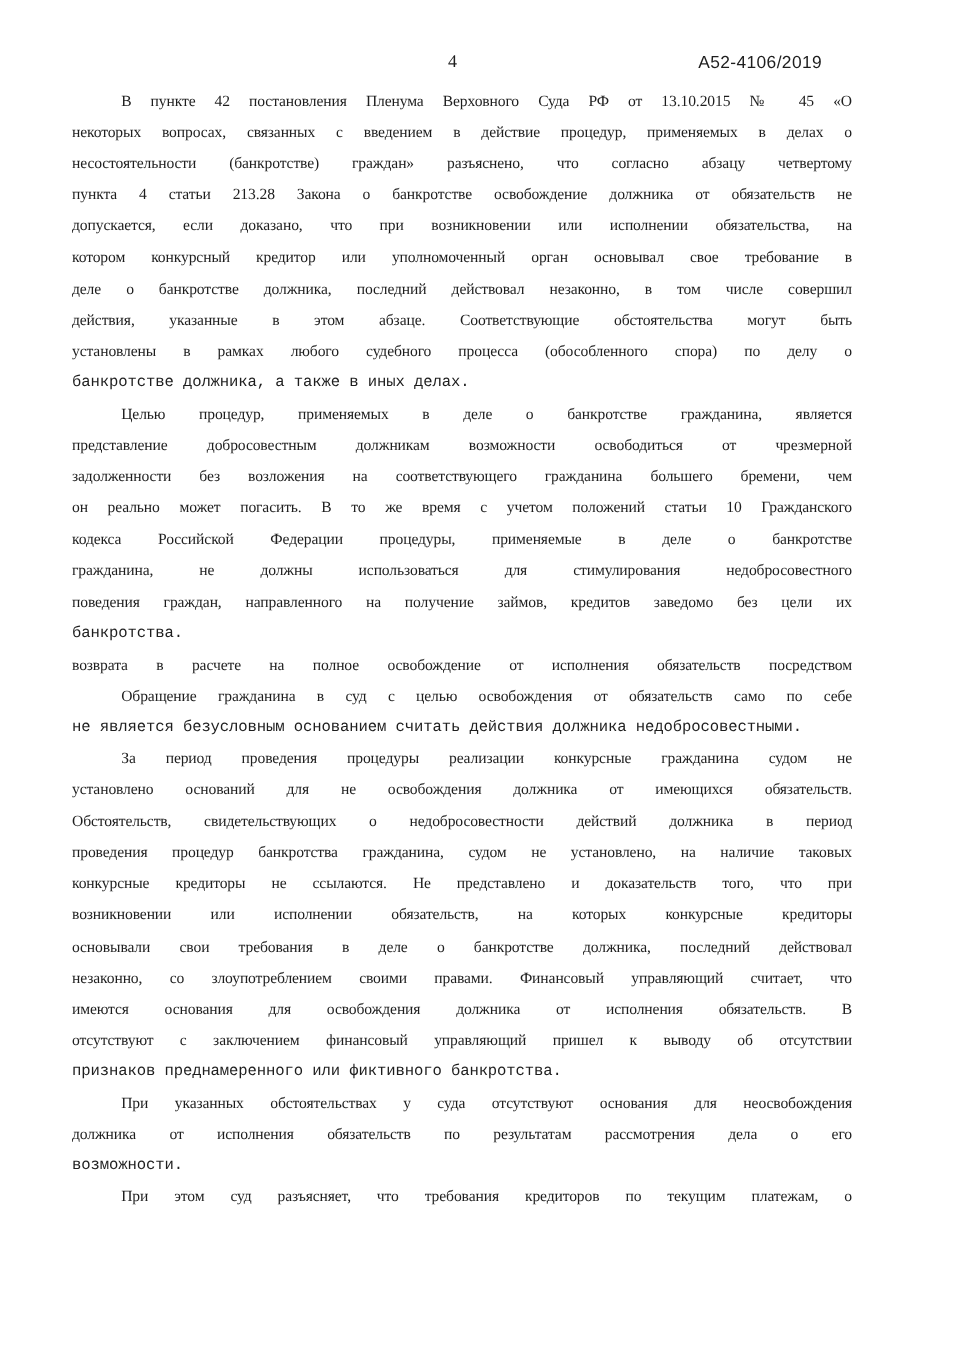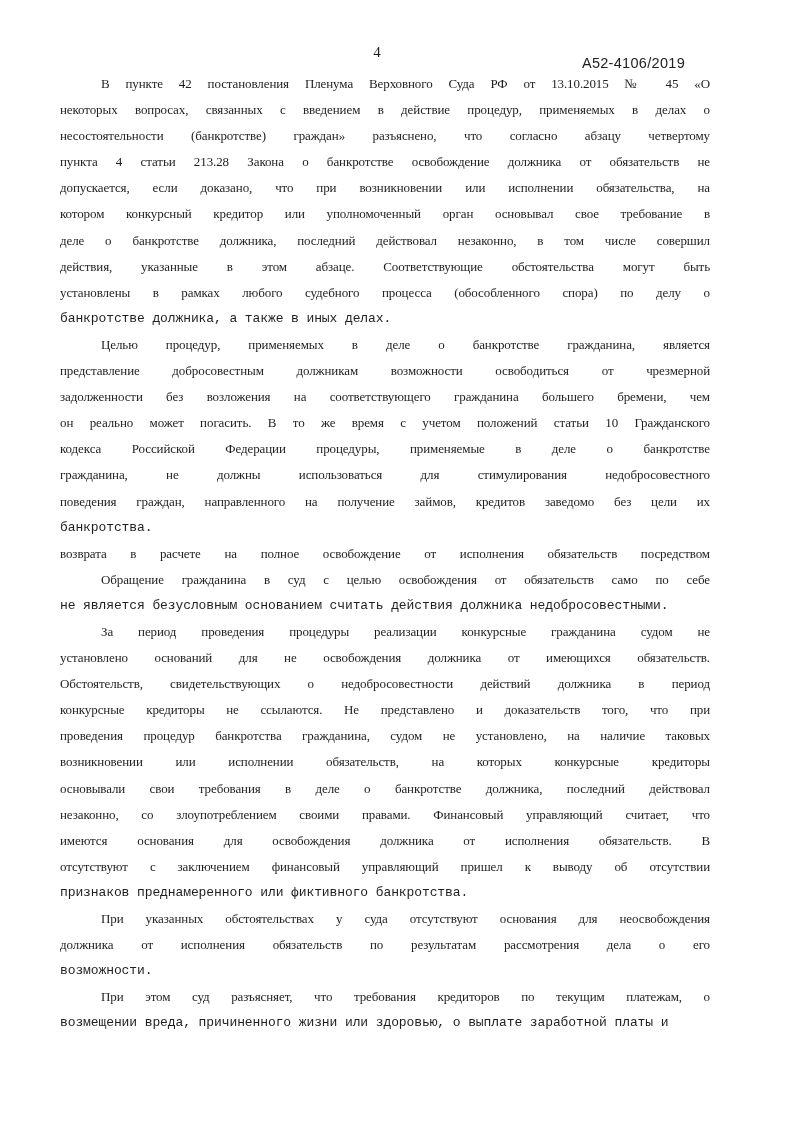"А52-4106/2019" .casenum { top: 11px -> 1px }
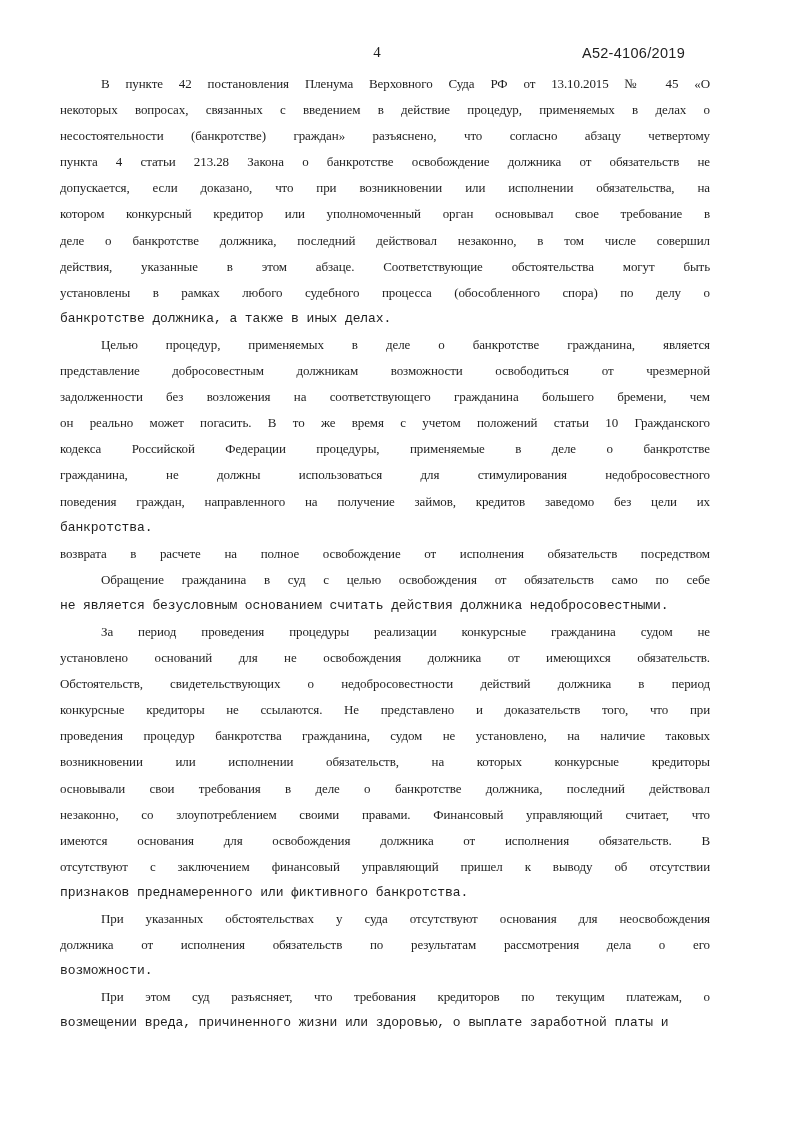"конкурсные кредиторы не ссылаются. Не" div.line { order: before "проведения процедур банкротства" -> after "проведения процедур банкротства" }
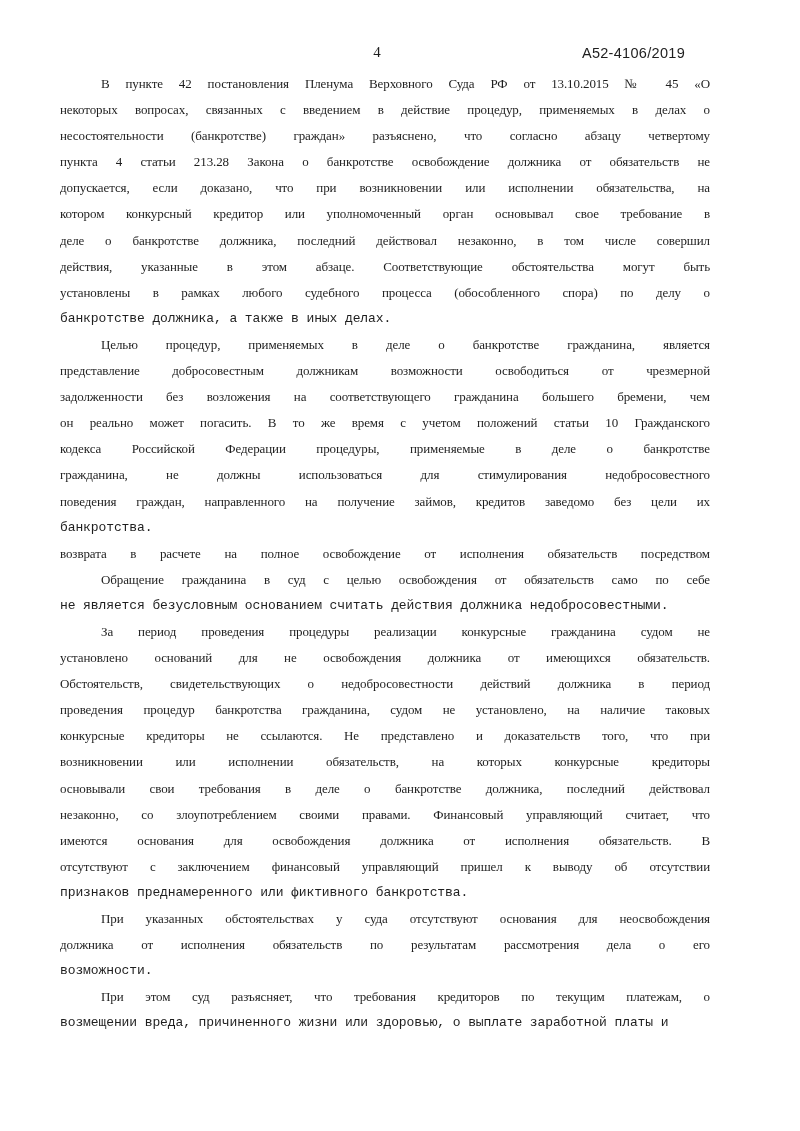"возмещении вреда, причиненного жизни или" div.line { html: <div>возмещении вреда, причиненного жизни или здоровью, о выплате заработной платы и</div> -> none }
